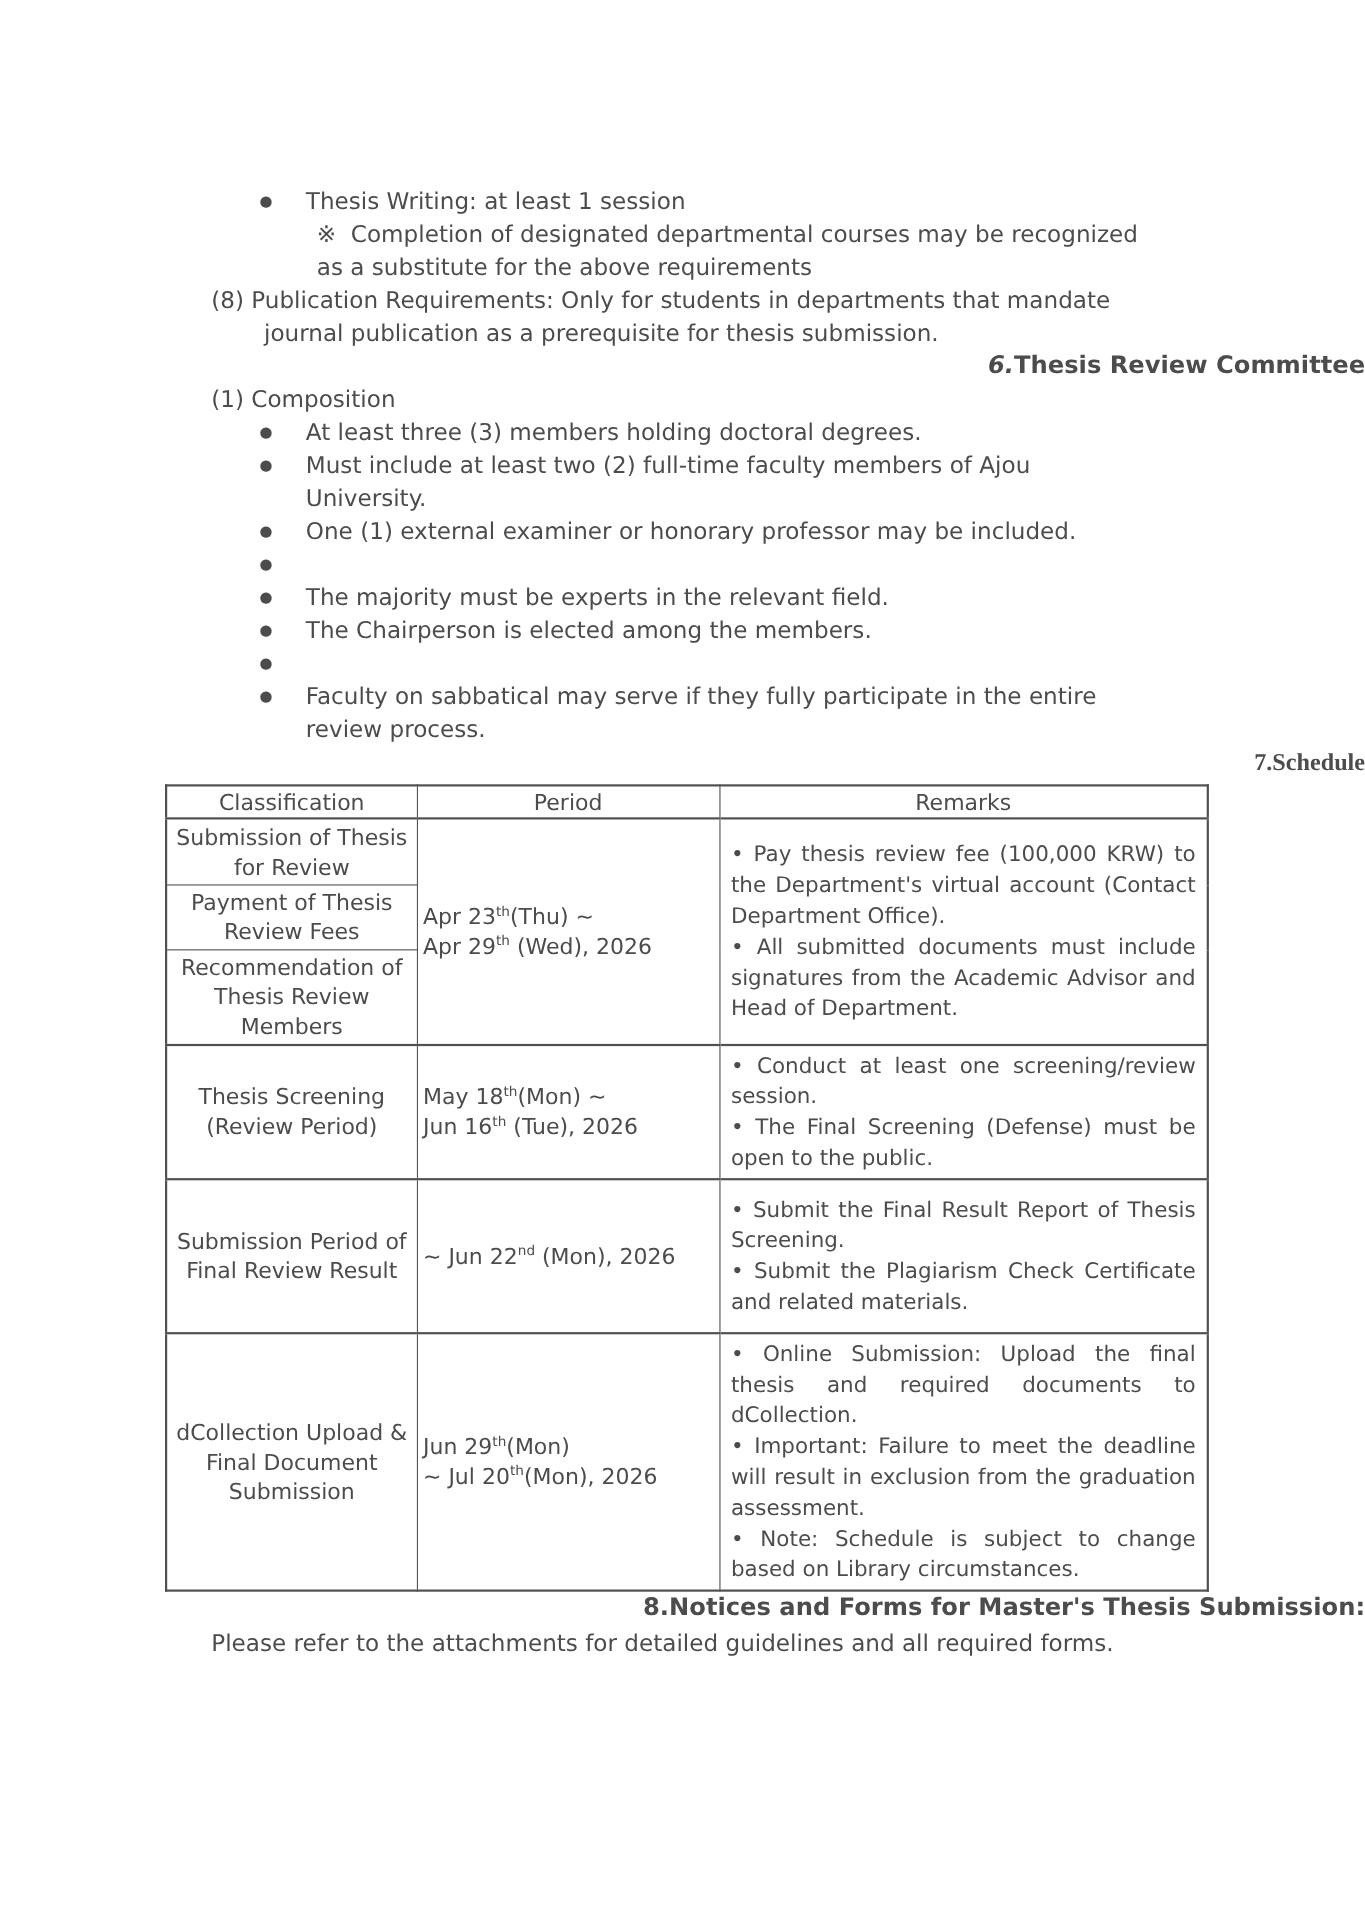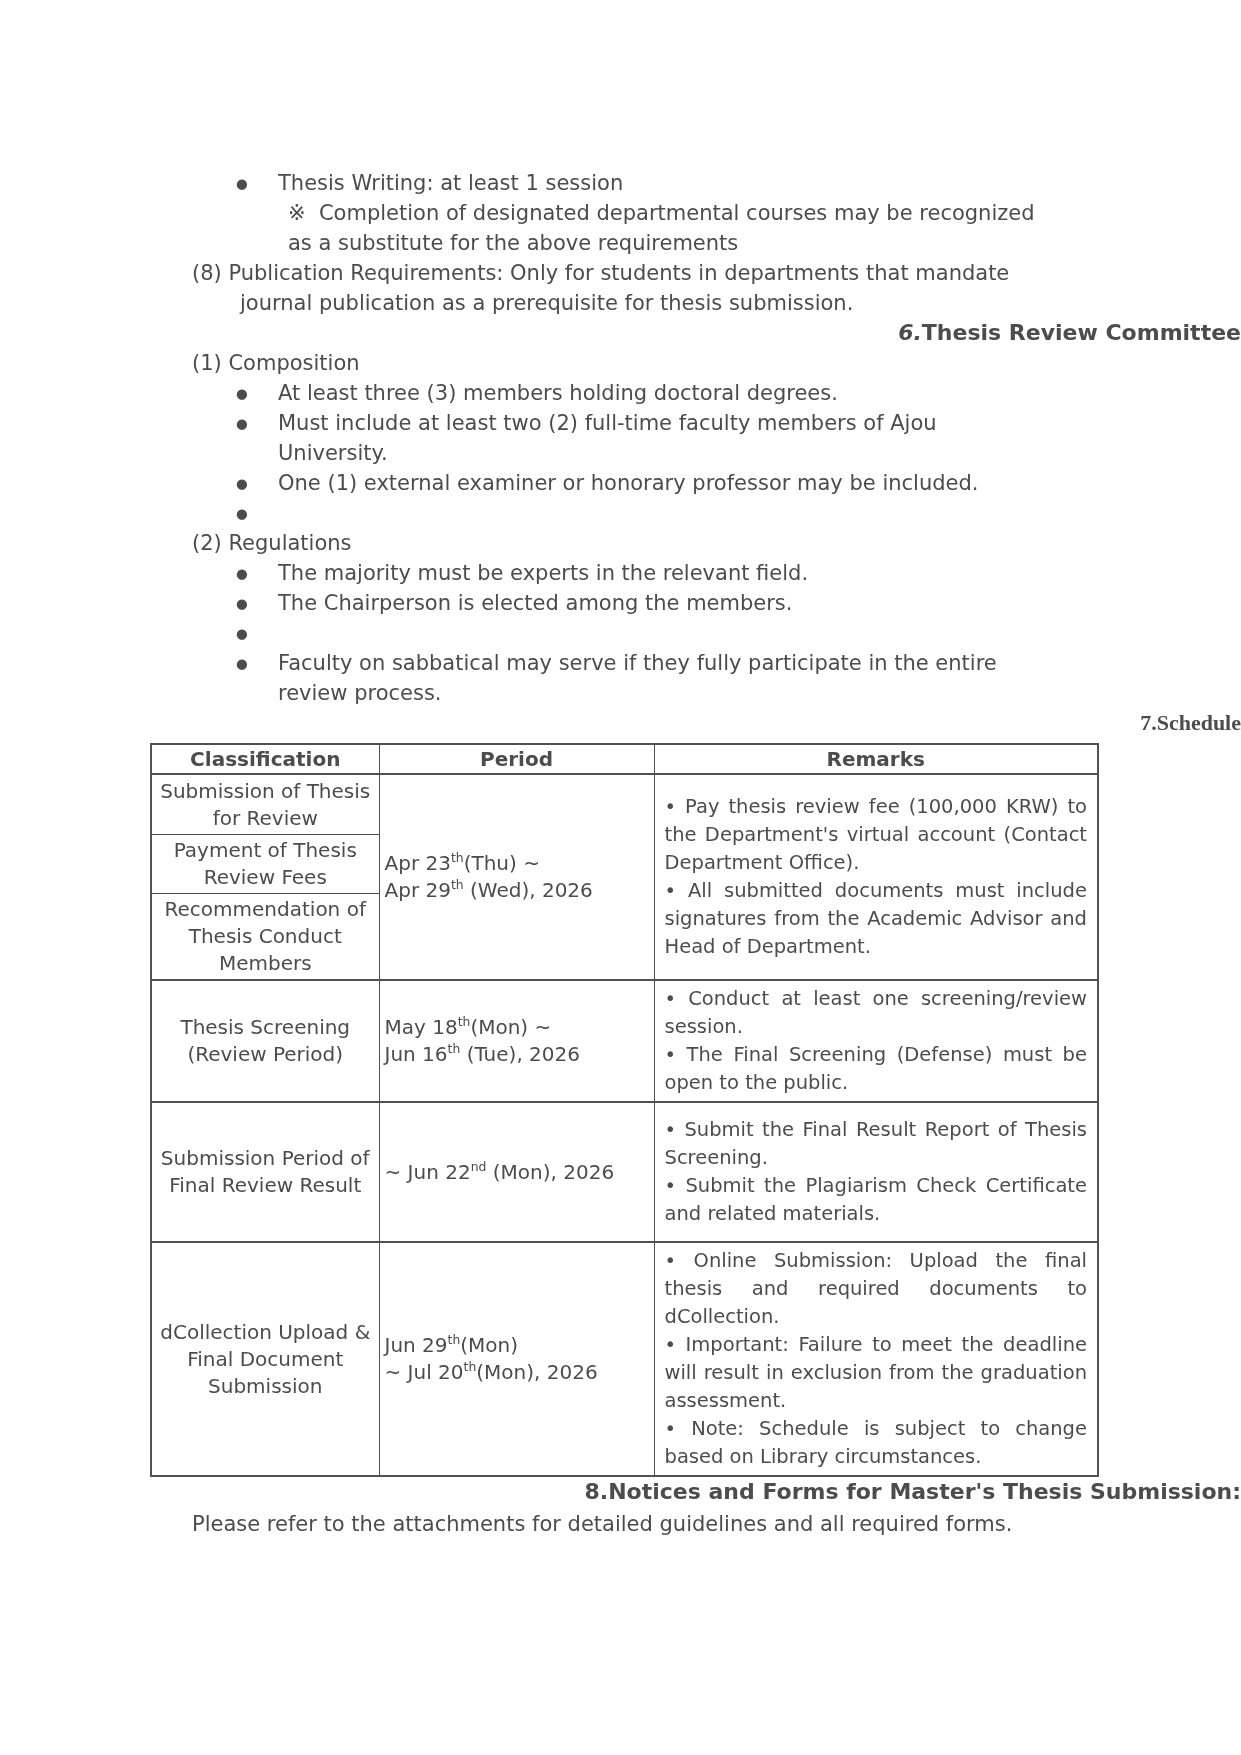"(2) Regulations" div.sub-label { html: <div>(2) Regulations</div> -> none }
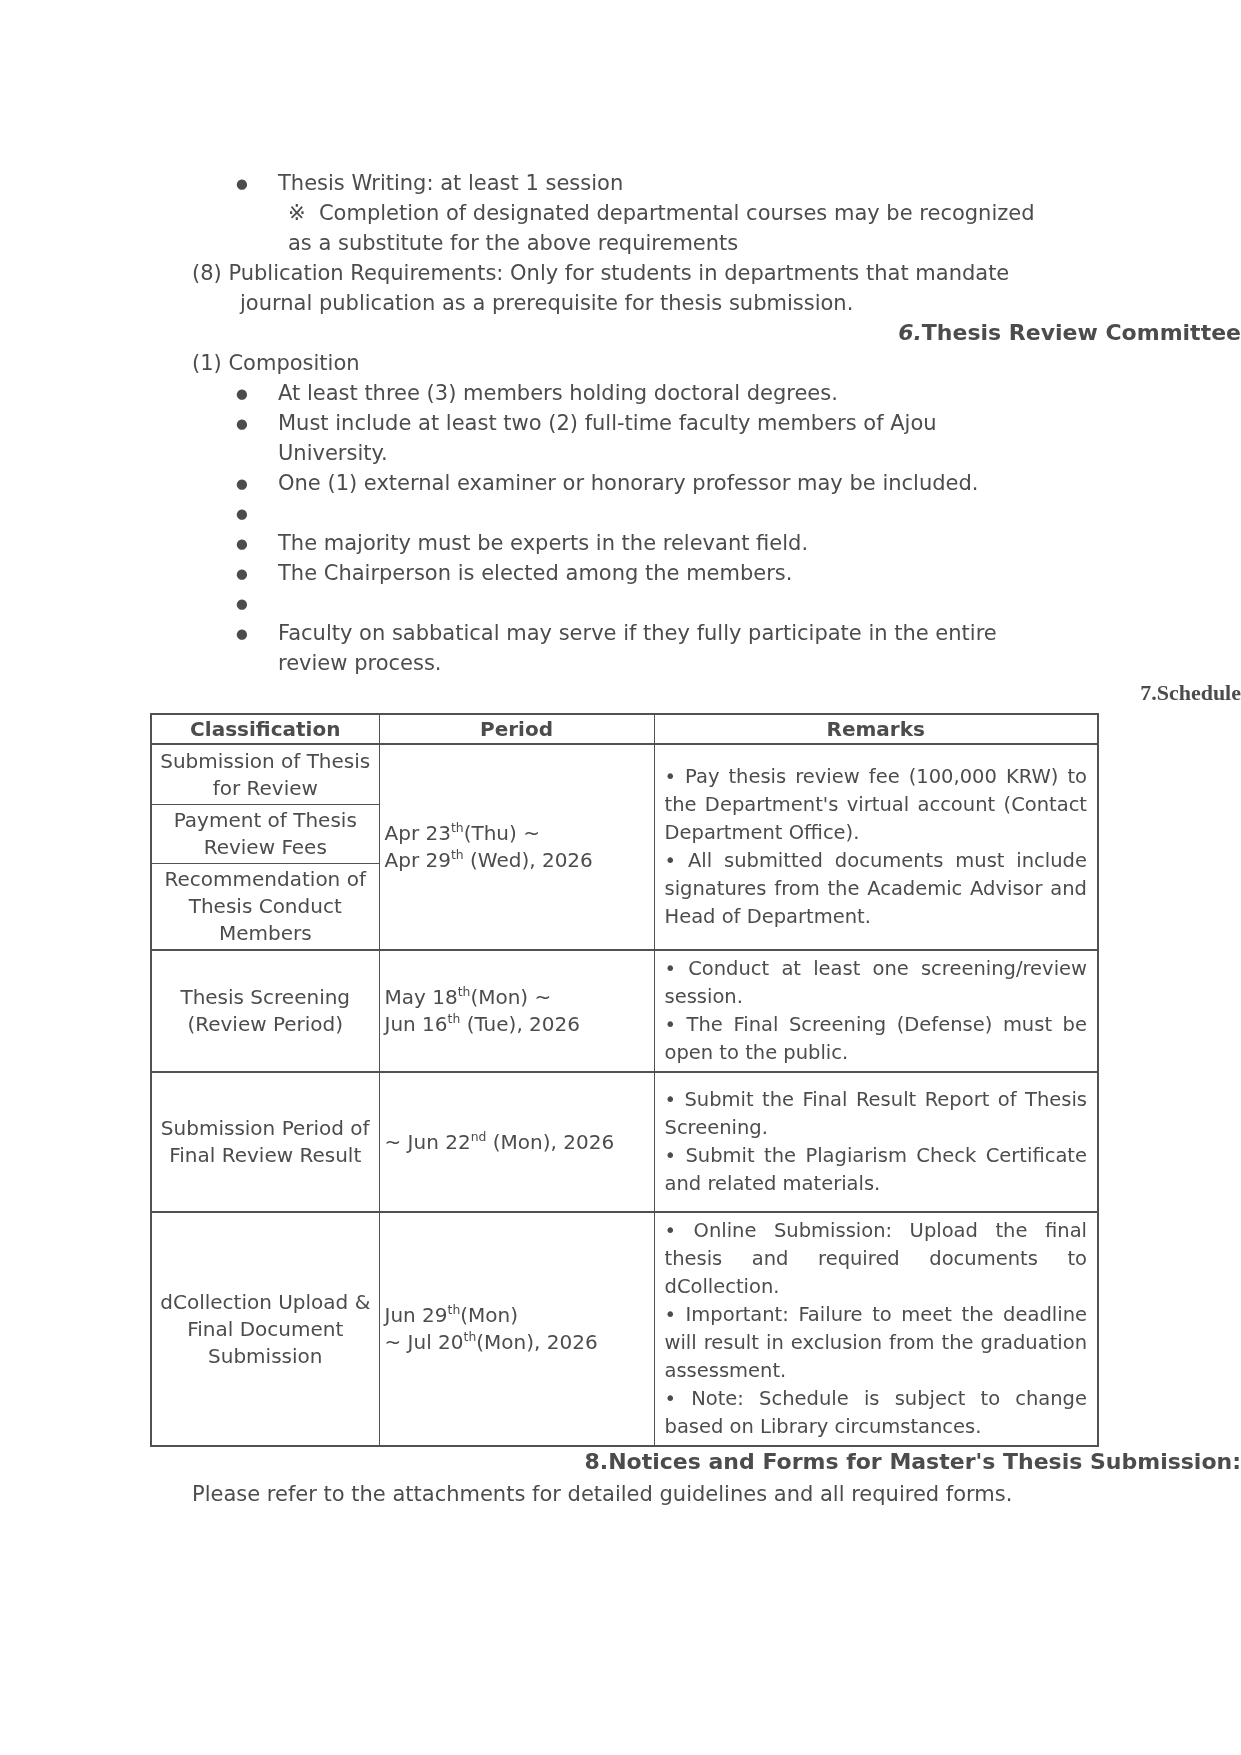"Classification" .schedule th { font-weight: bold -> normal }
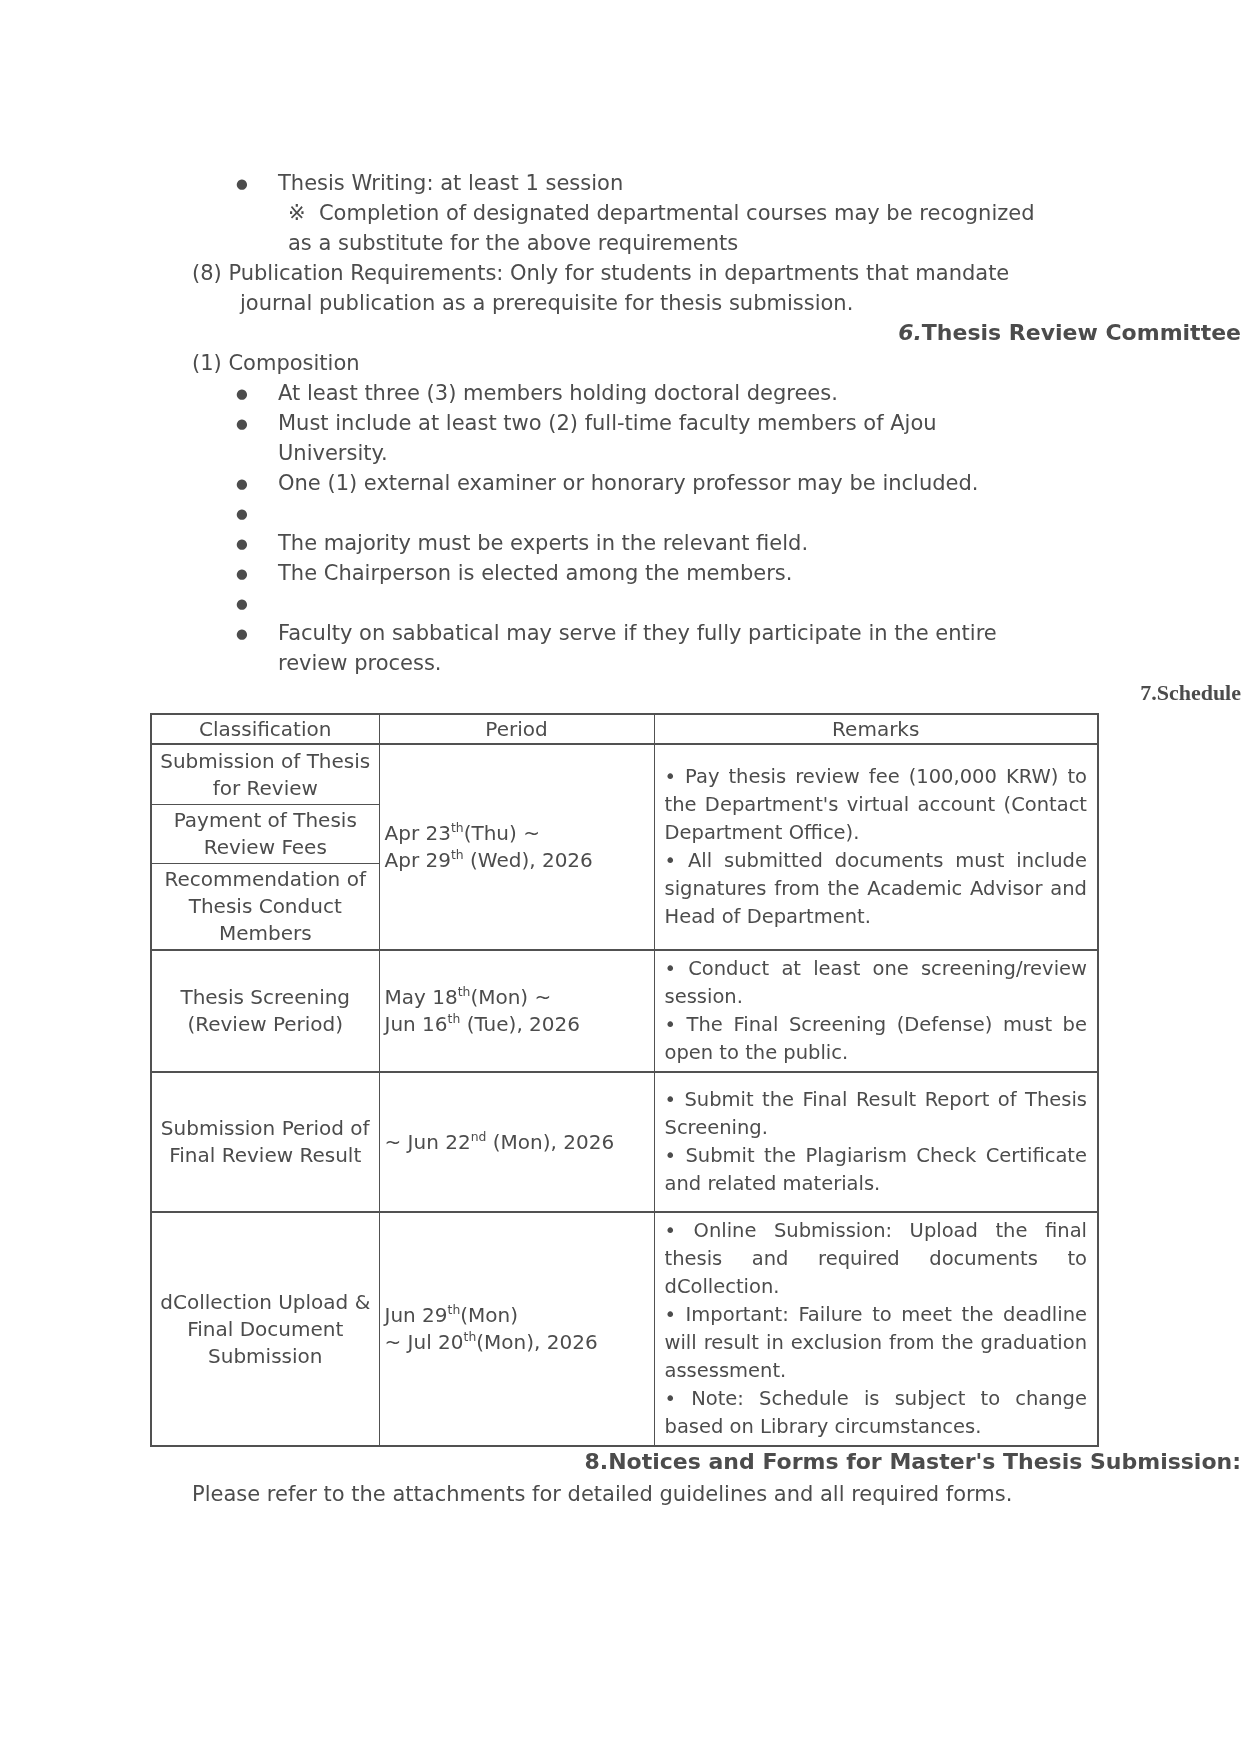"Recommendation of" td.class-cell { text: Conduct -> Review }
